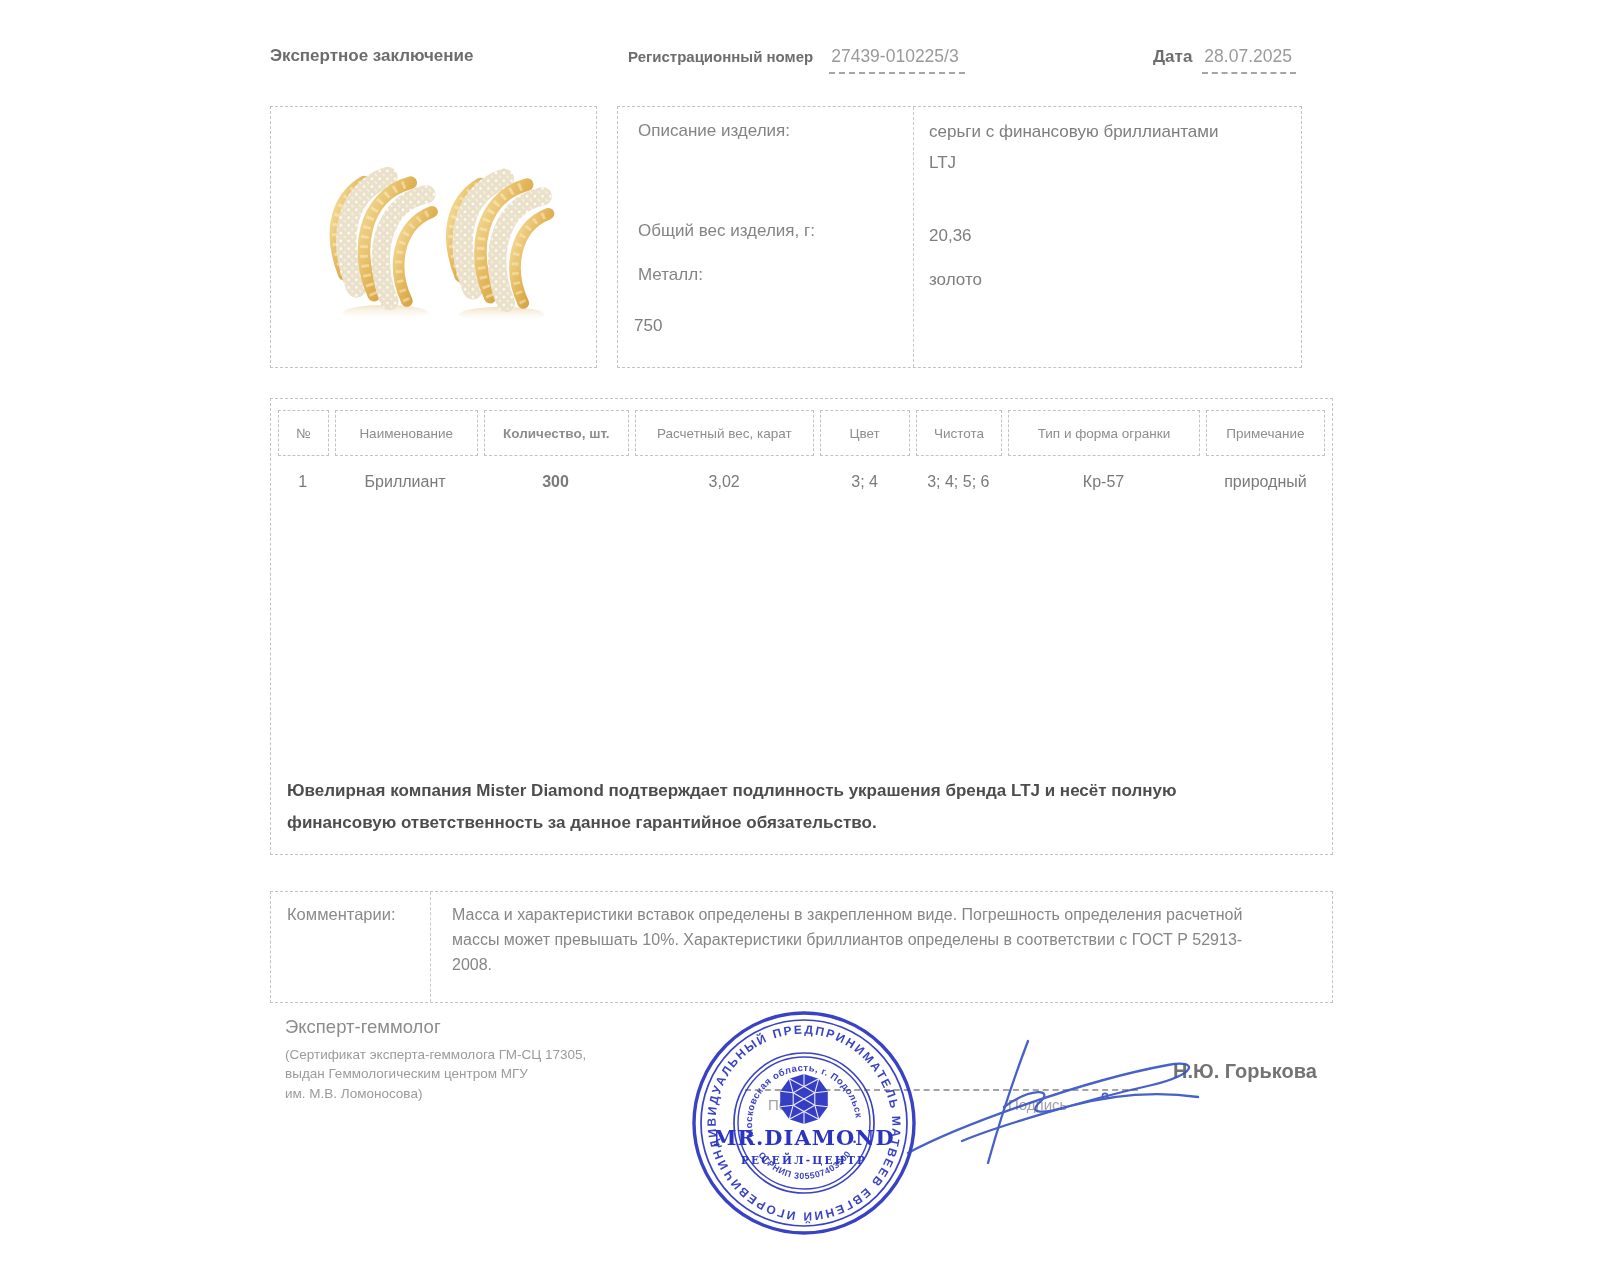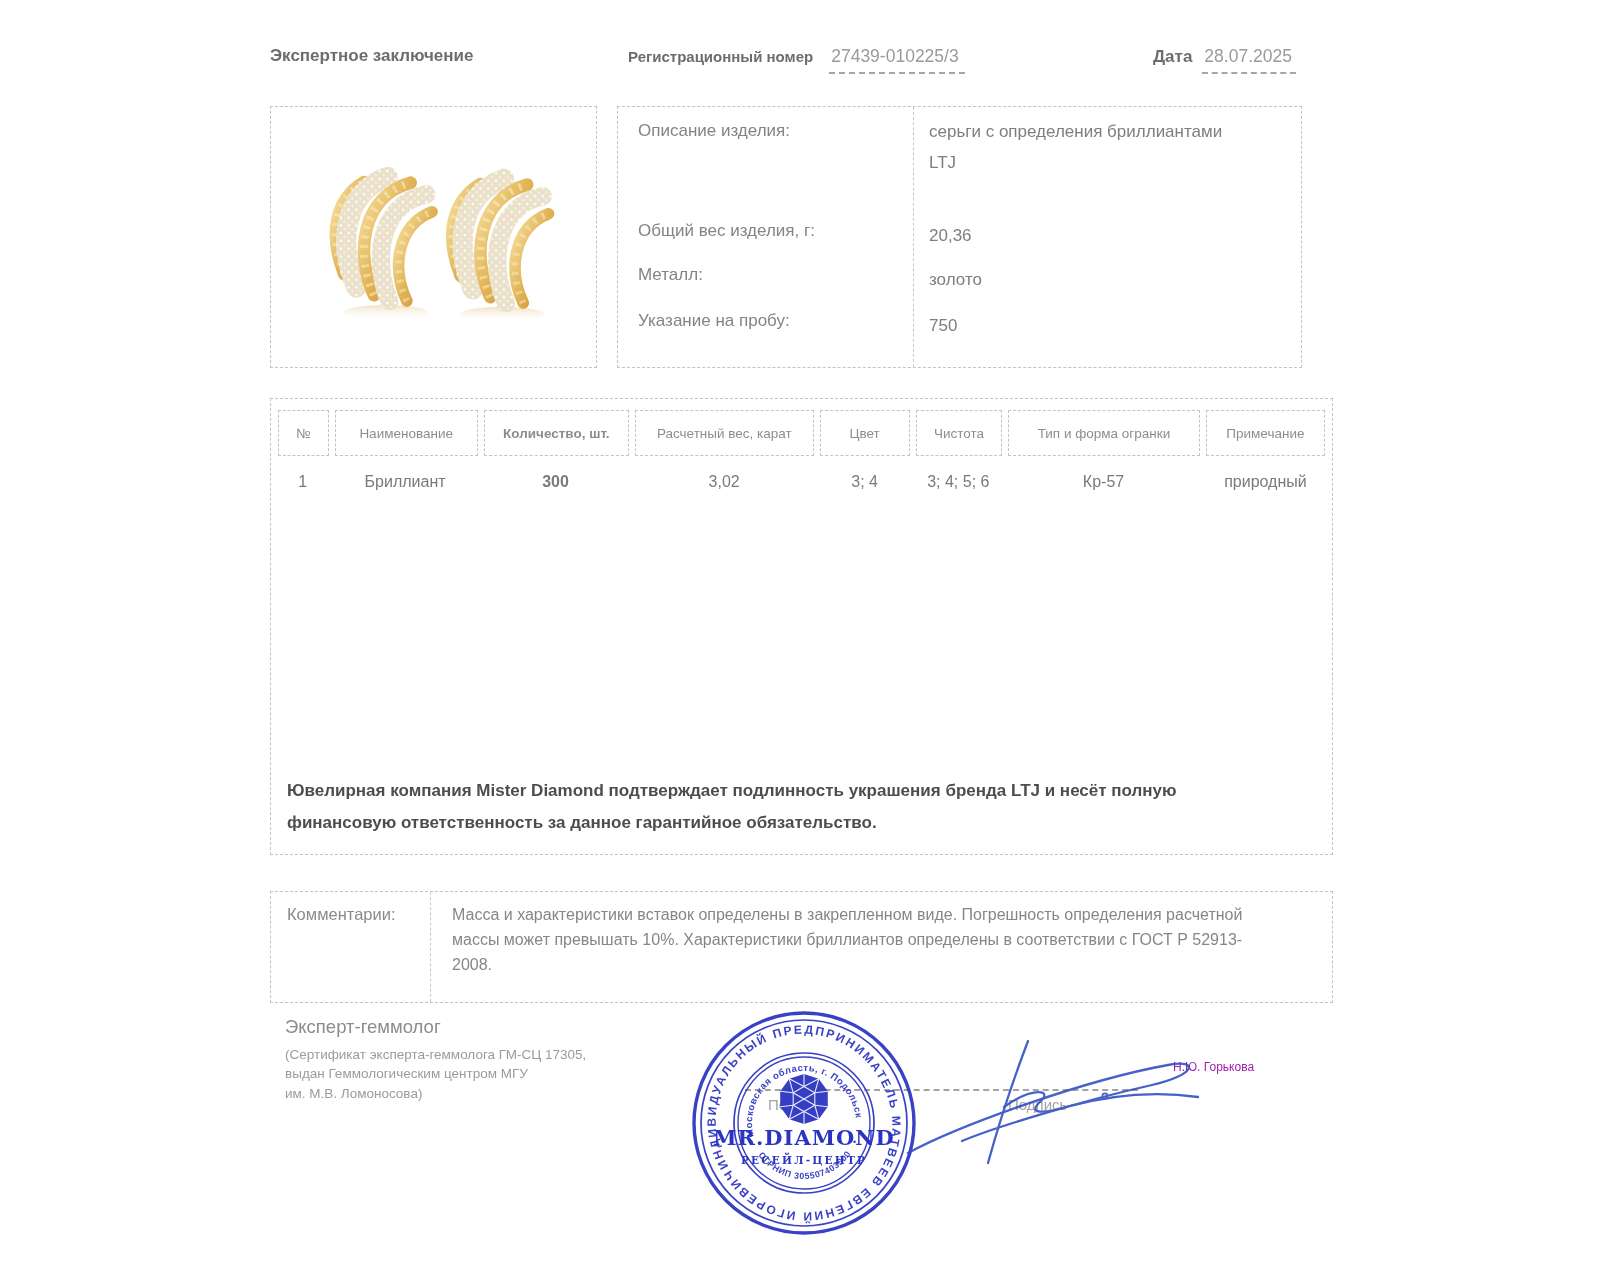"серьги с определения бриллиантами LTJ" div.desc-value { text: определения -> финансовую }
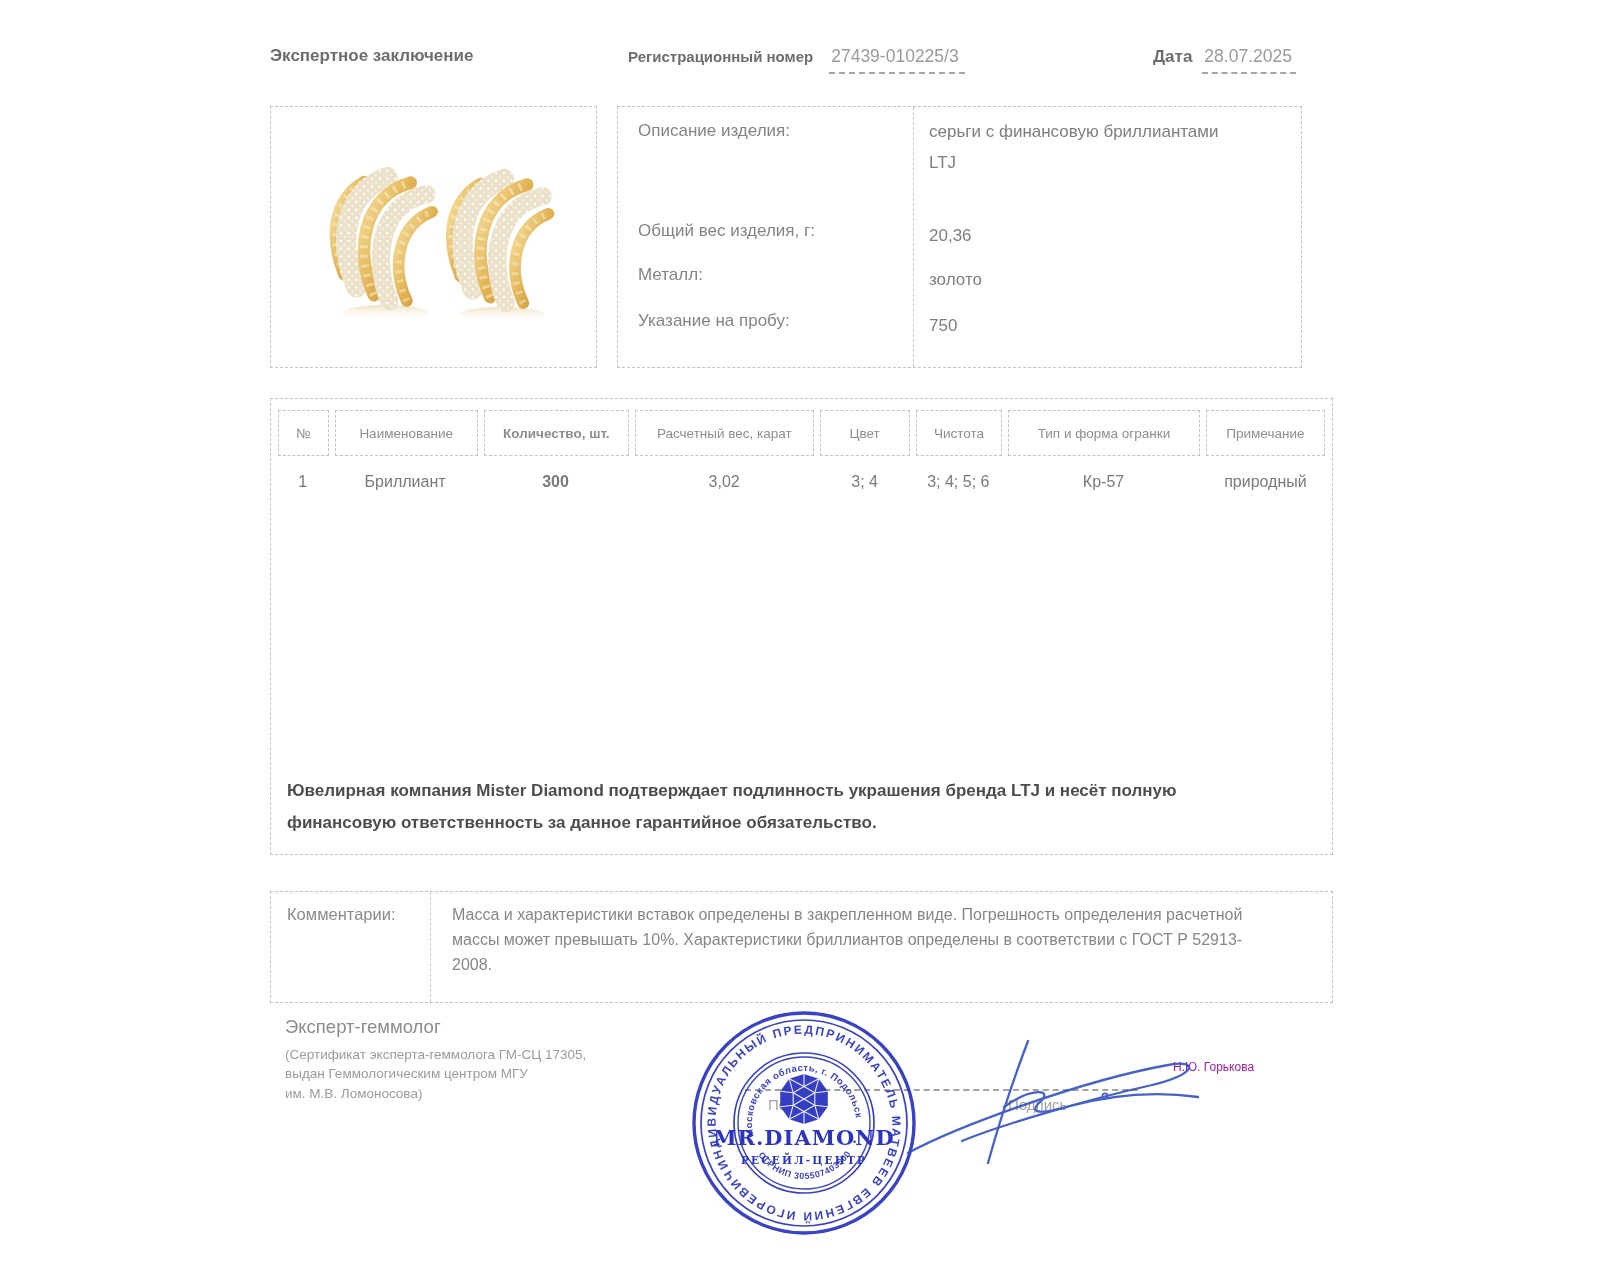"Указание на пробу:" div.desc-label { html: <div>Указание на пробу:</div> -> none }
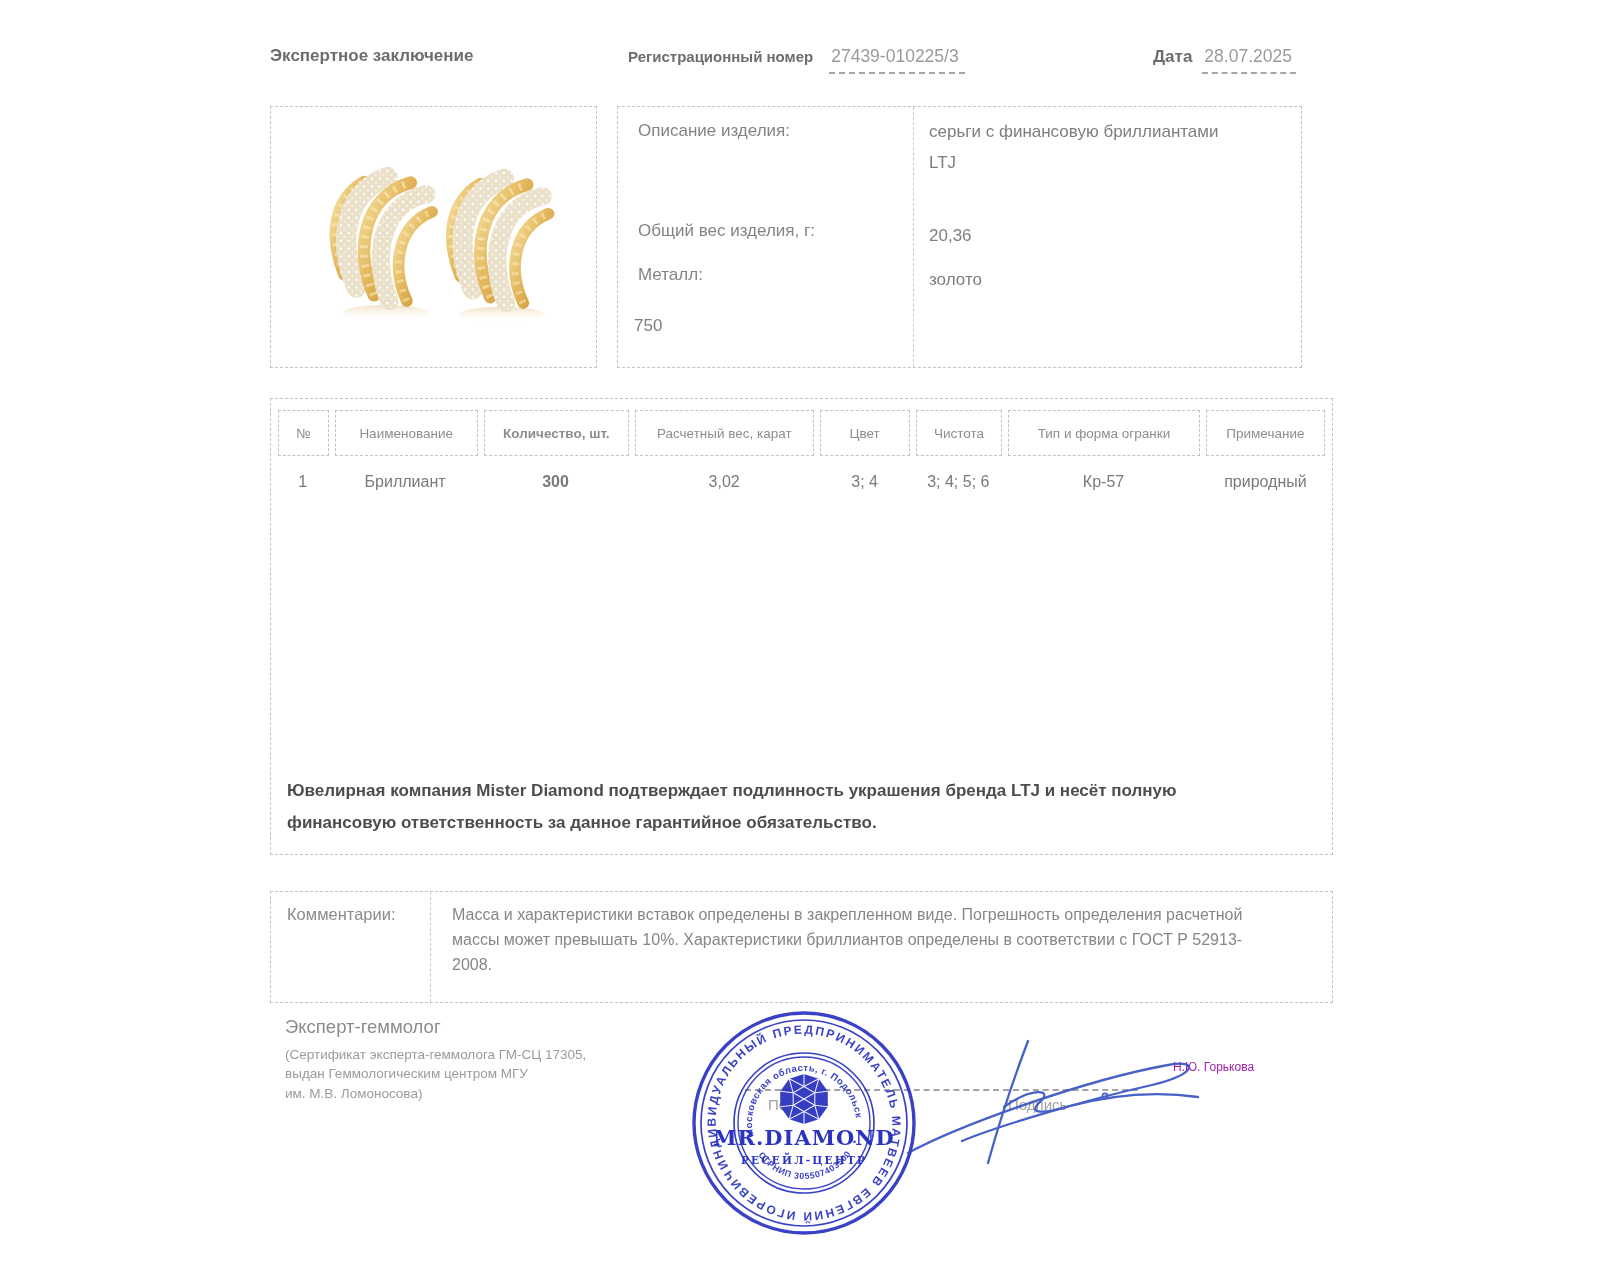"Н.Ю. Горькова" .expert-name { color: #a21caf -> #737373; font-size: 12px -> 20px; font-weight: none -> bold }
